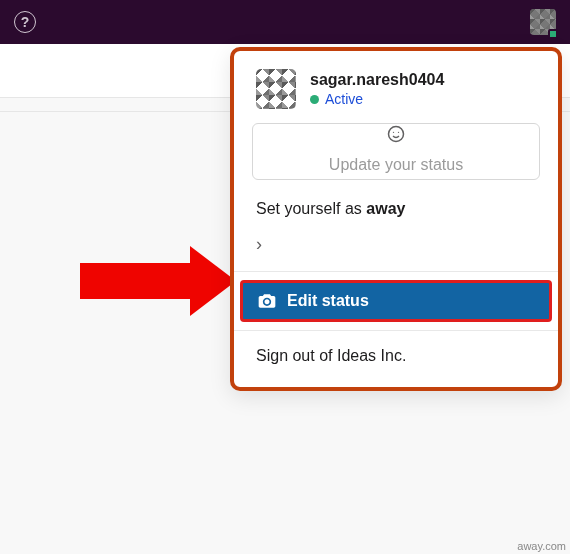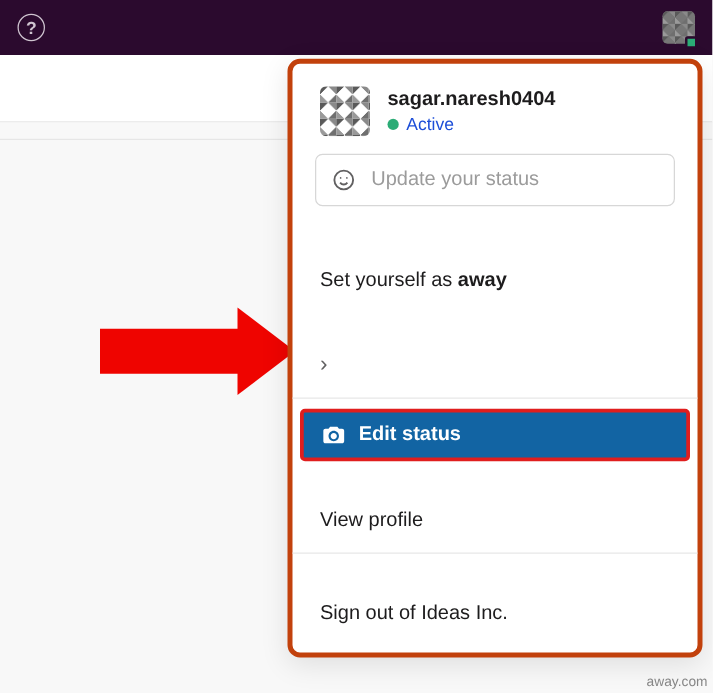"Update your status" .status-input { flex-direction: none -> column; height: 42px -> 57px }
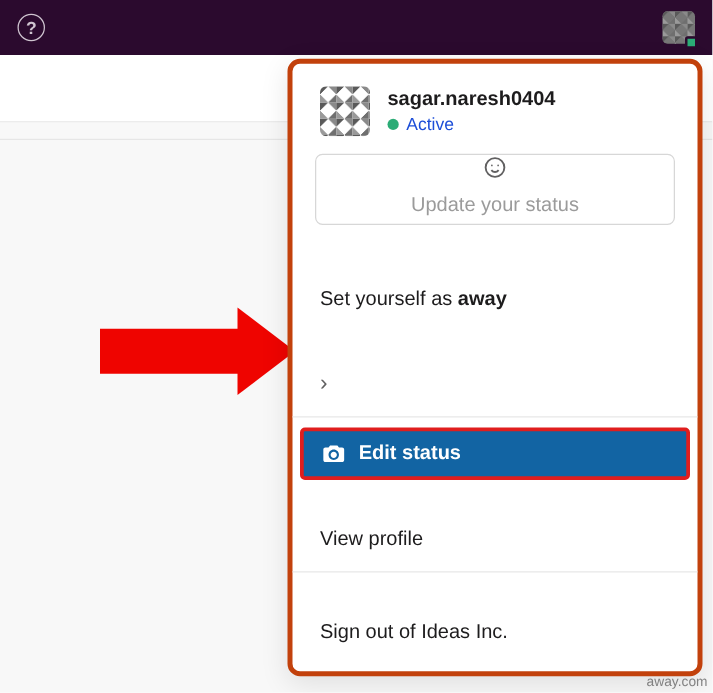"Set yourself as away" .menu-item { margin-top: 31px -> none }
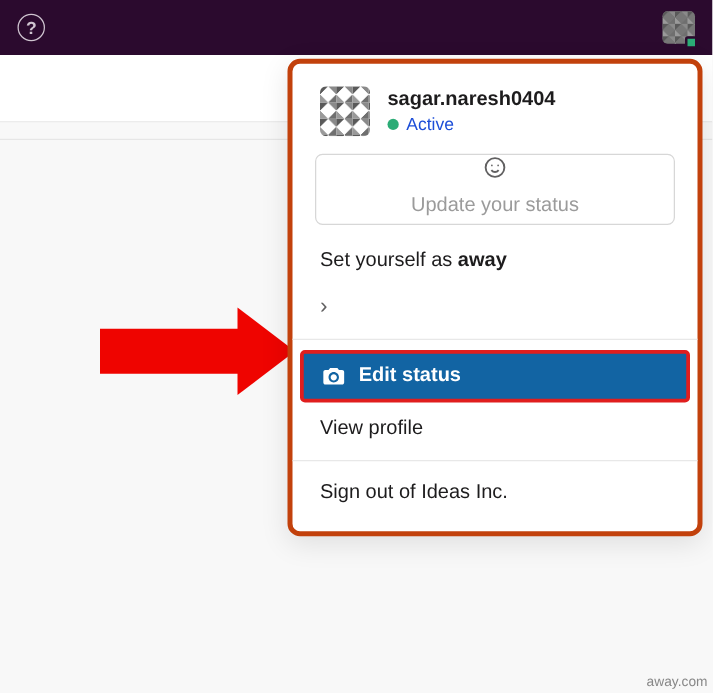"View profile" div.menu-item { html: <div> <span>View profile</span> </div> -> none }
